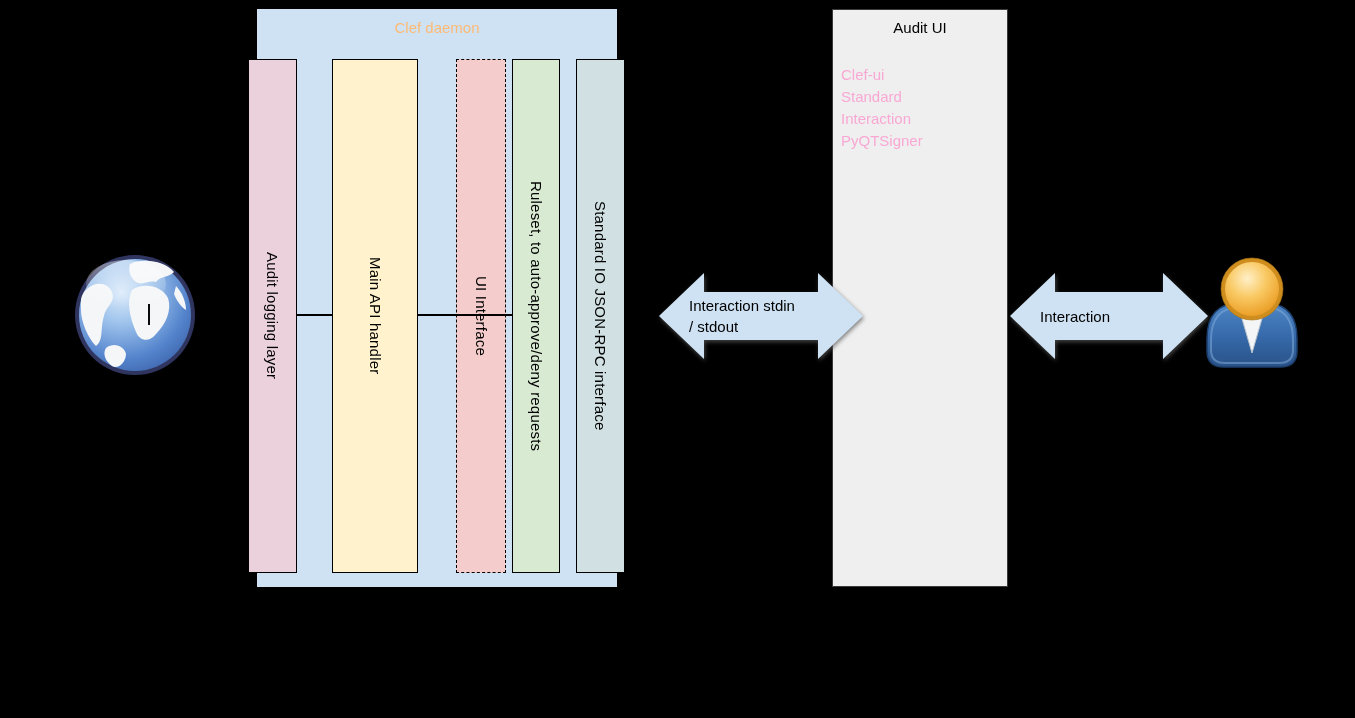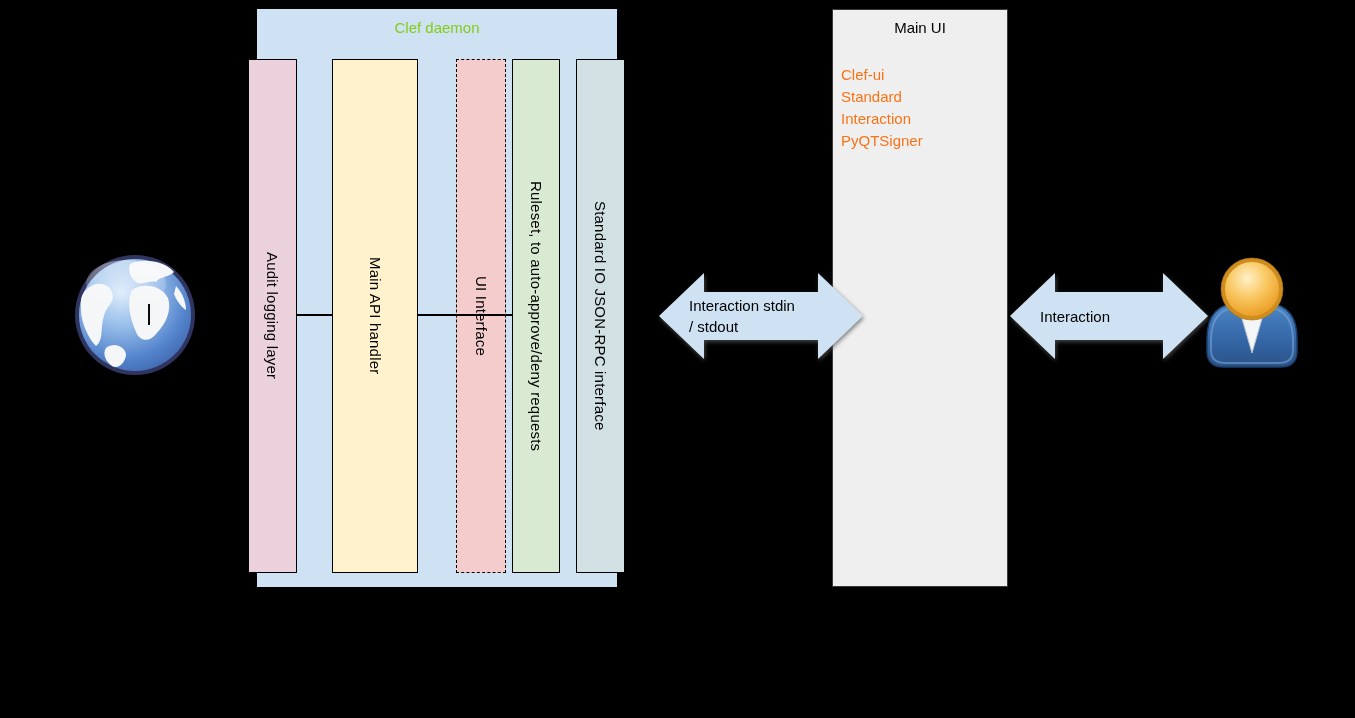"Clef daemon" .daemon-title { color: #84cc16 -> #fdba74 }
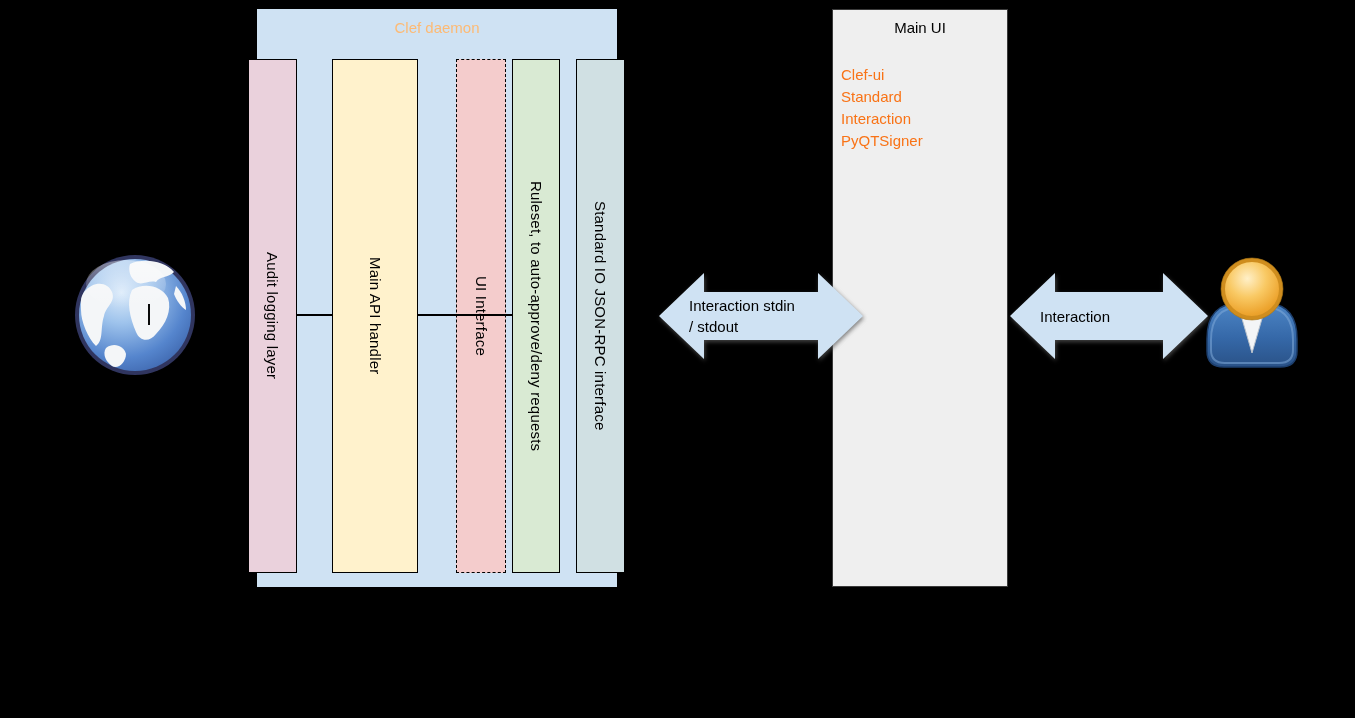"Main UI" div.abs { text: Main -> Audit }
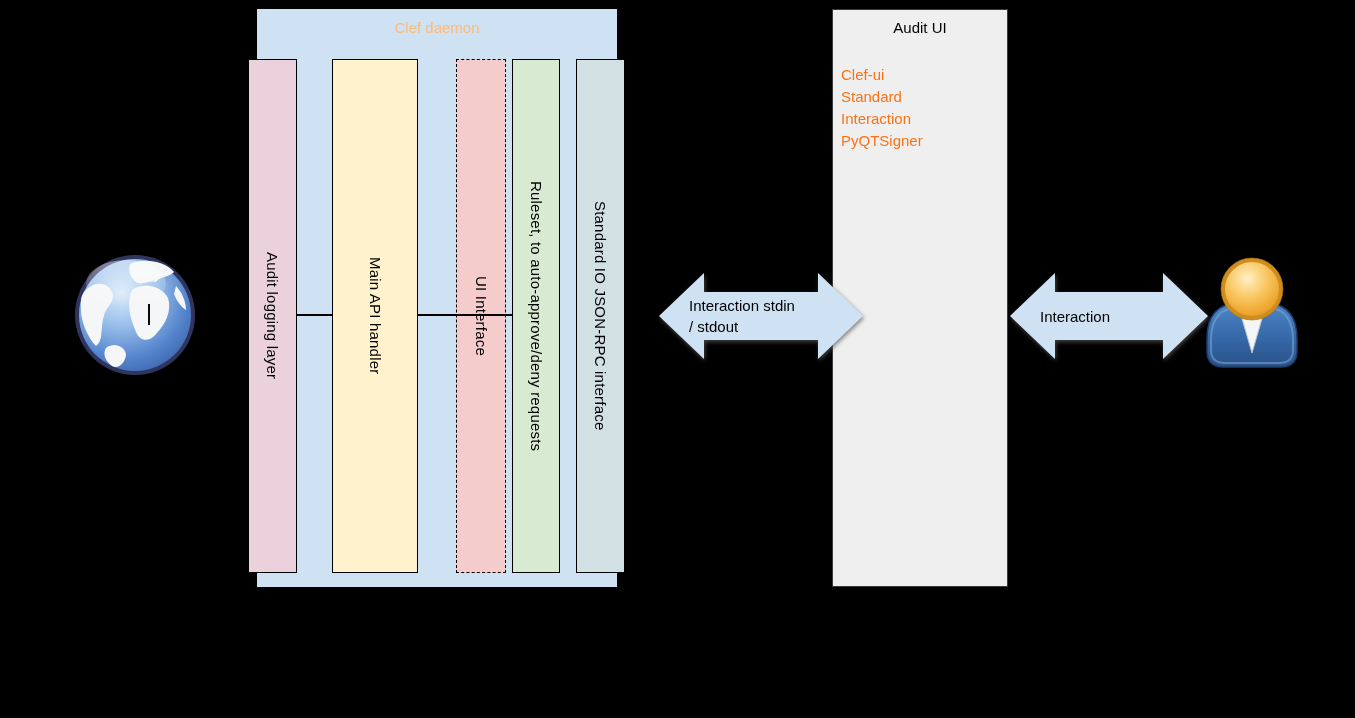"Clef-ui" .someui-list { color: #f97316 -> #f9a8d4 }
